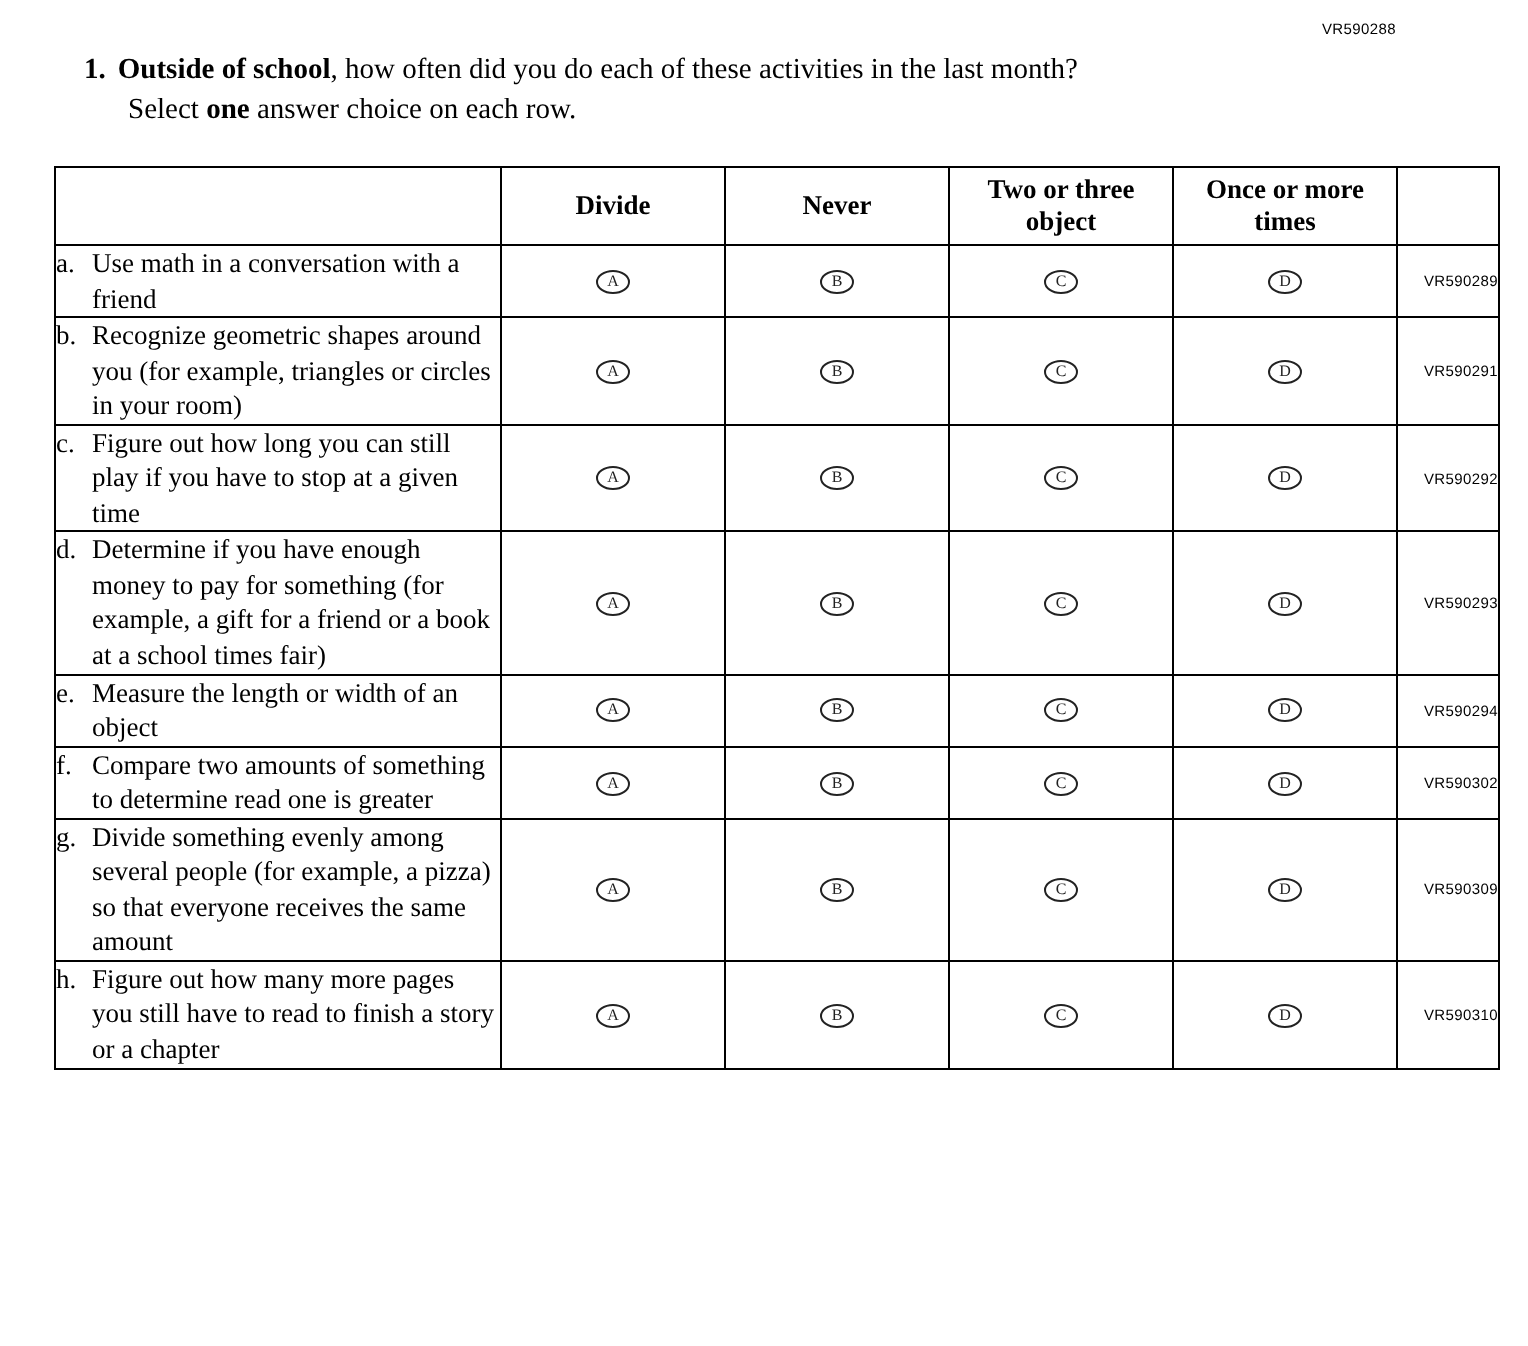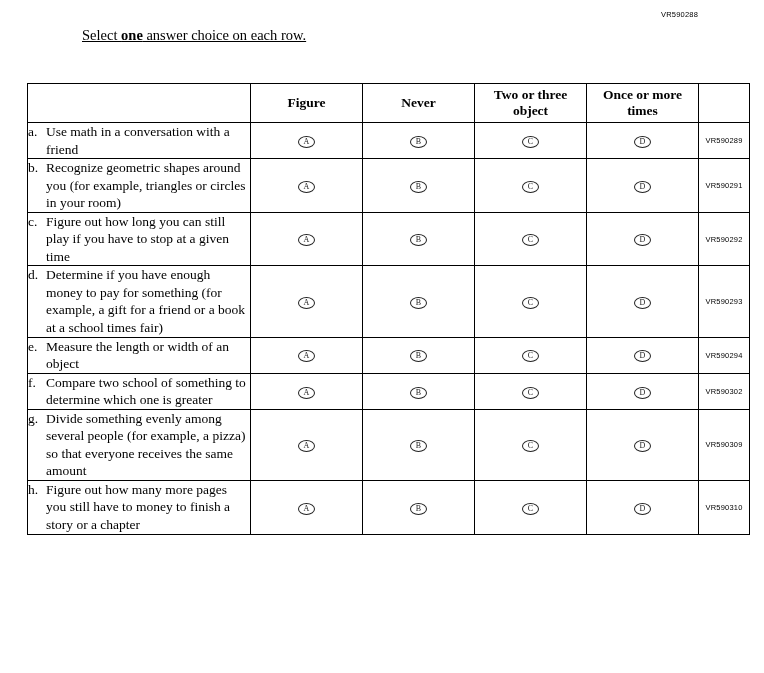"1. Outside of school, how" div.q-line1 { html: none -> <div> <span>1.</span><span>Outside of school</span><span>, how often did you do each of these activities in the last month?</span> </div> }
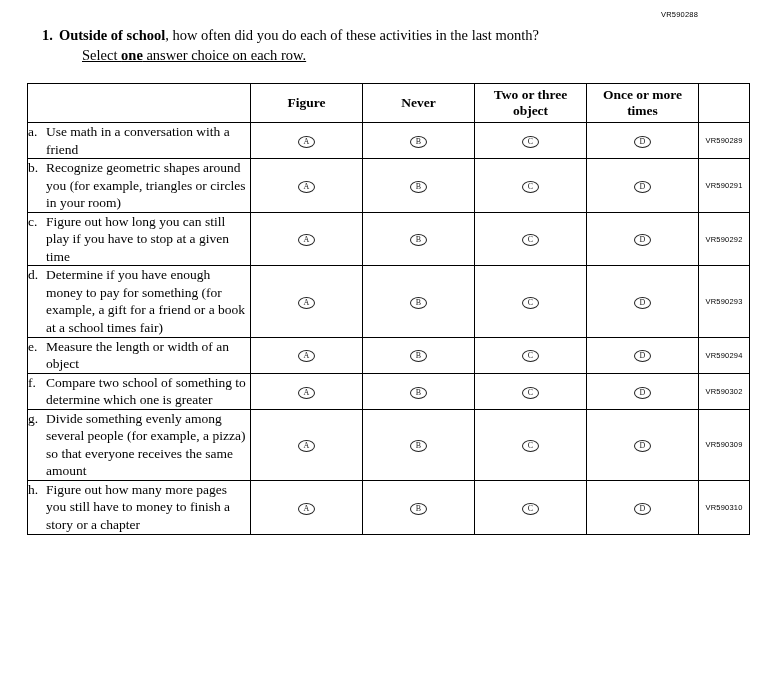"Select one answer choice on" .q-line2 { margin-left: 40px -> 22px; text-decoration: underline -> none }
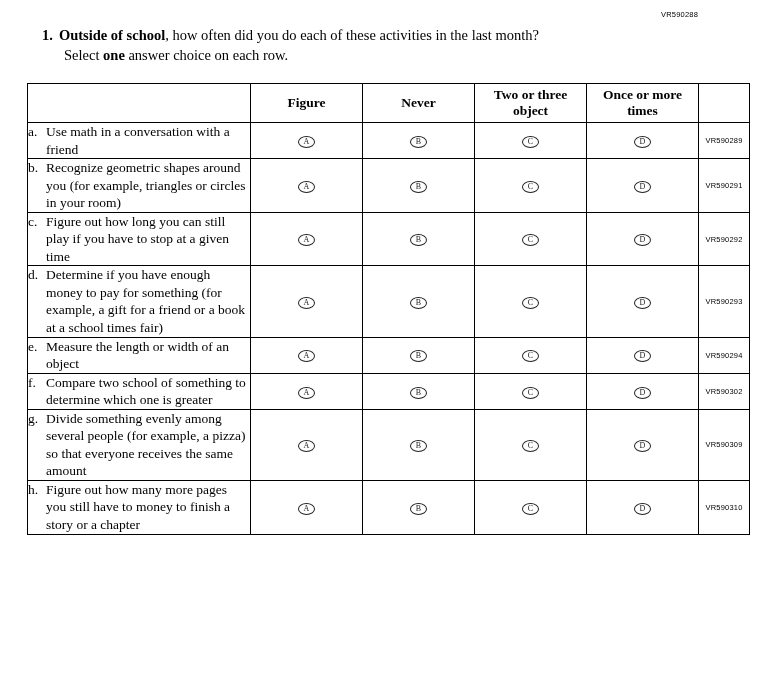"Figure" th.col-opt { text: Figure -> Divide }
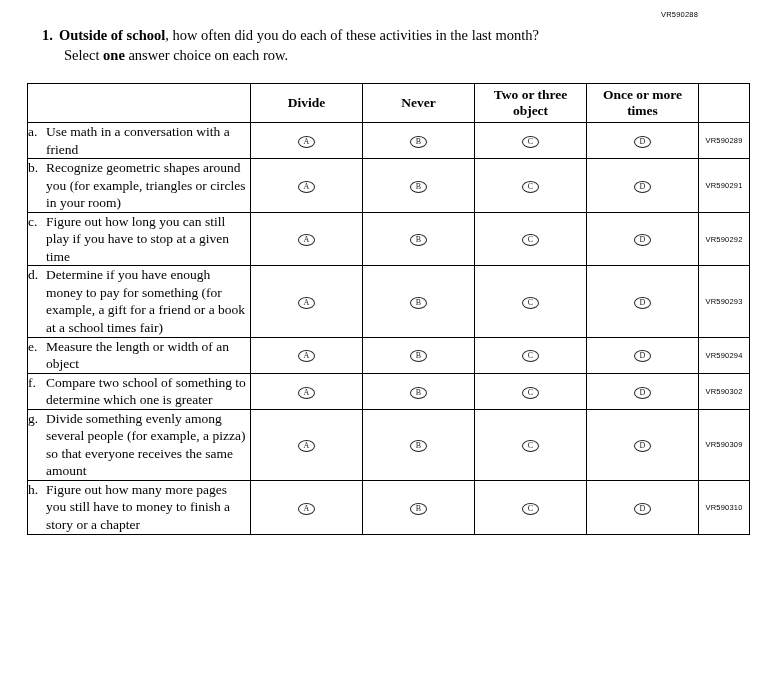"VR590289" td.col-id { text-align: center -> right }
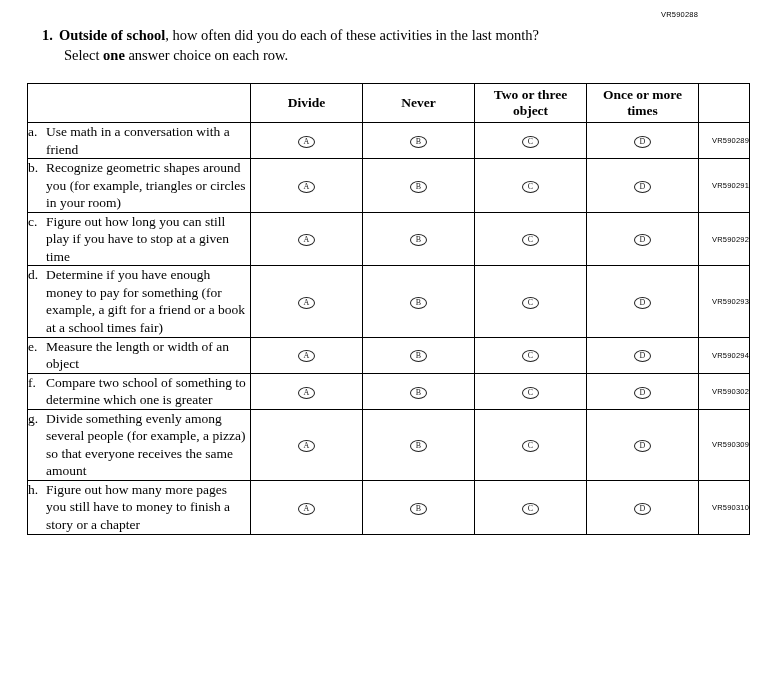"Compare two school of something" span { text: school of something to determine which -> amounts of something to determine read }
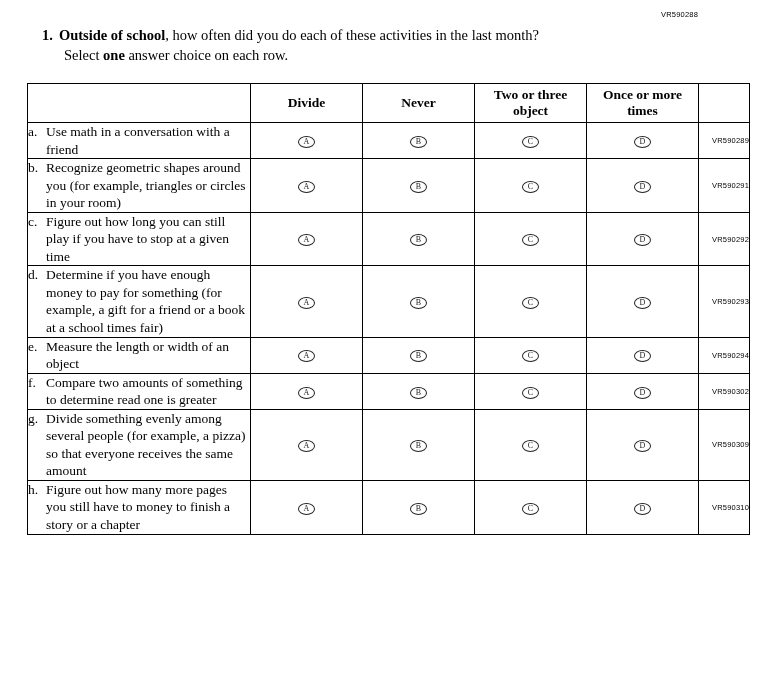"Figure out how many more" span { text: money -> read }
